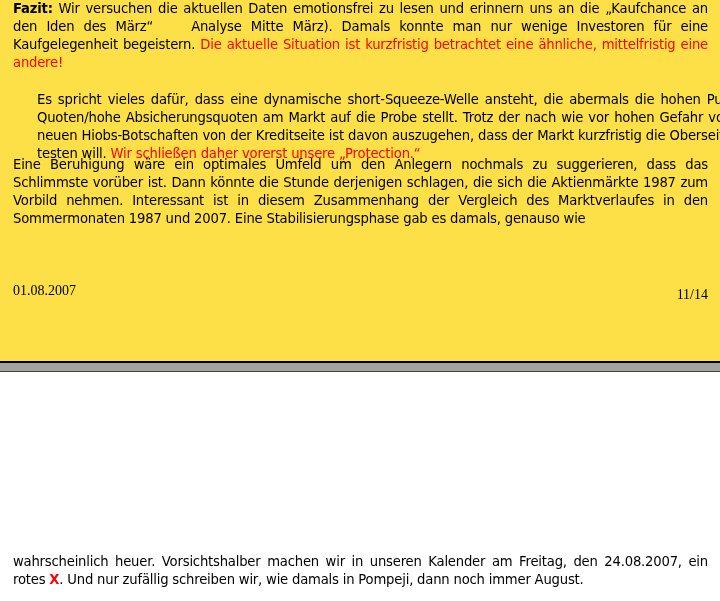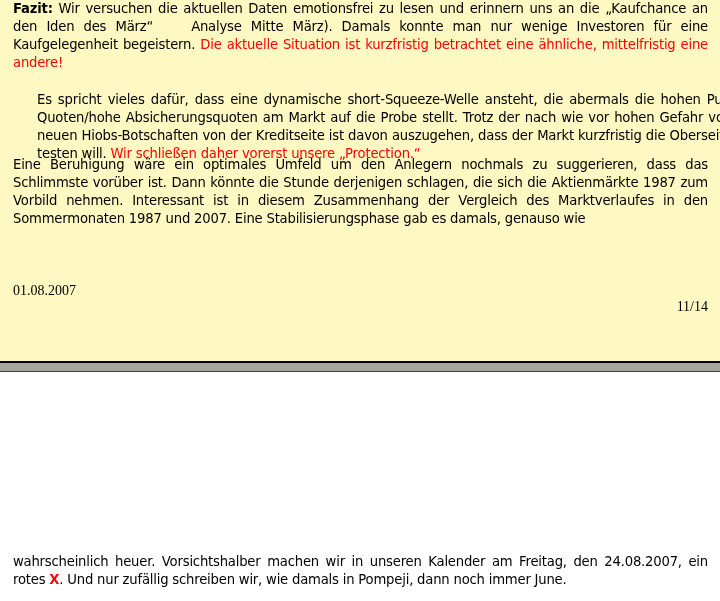"Fazit: Wir versuchen die aktuellen" .page-top { background: #fef9c3 -> #fde047 }
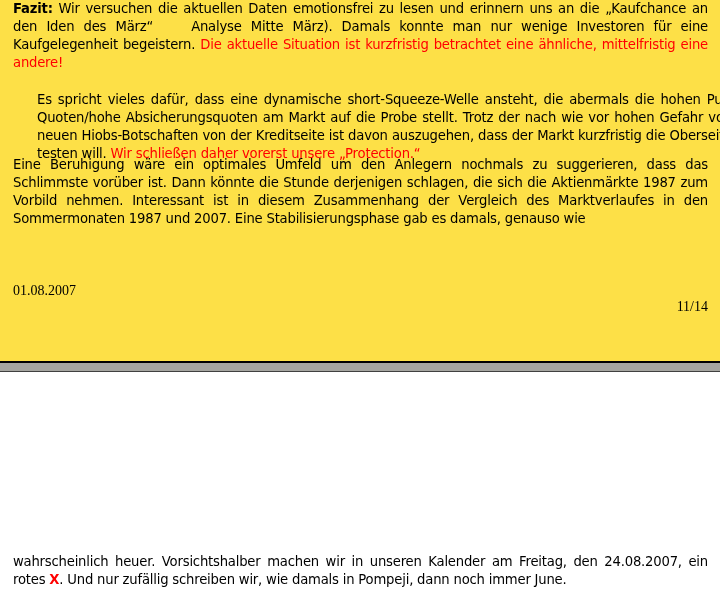"11/14" .footer-page { top: 16px -> 4px }
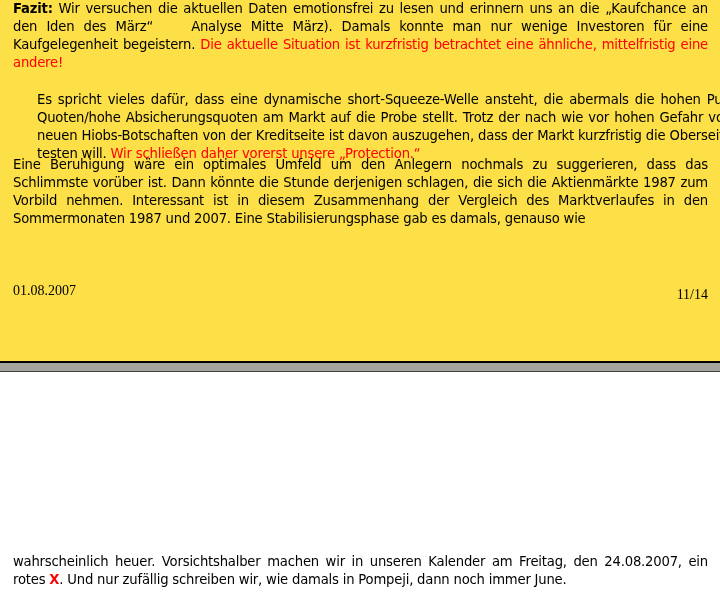". Und nur zufällig schreiben" span { text: June -> August }
